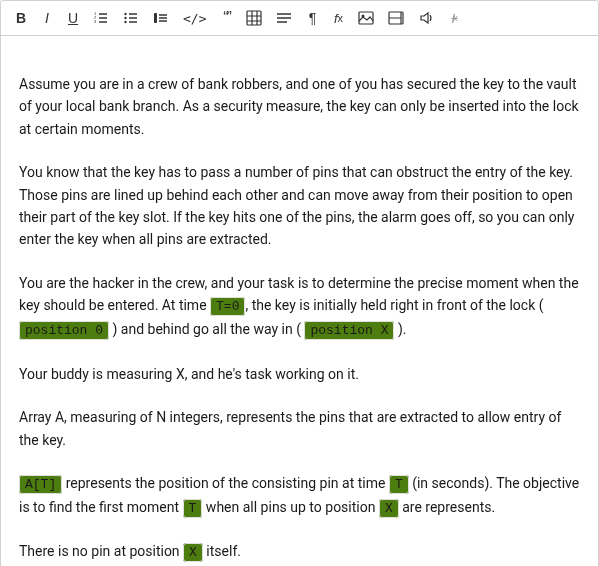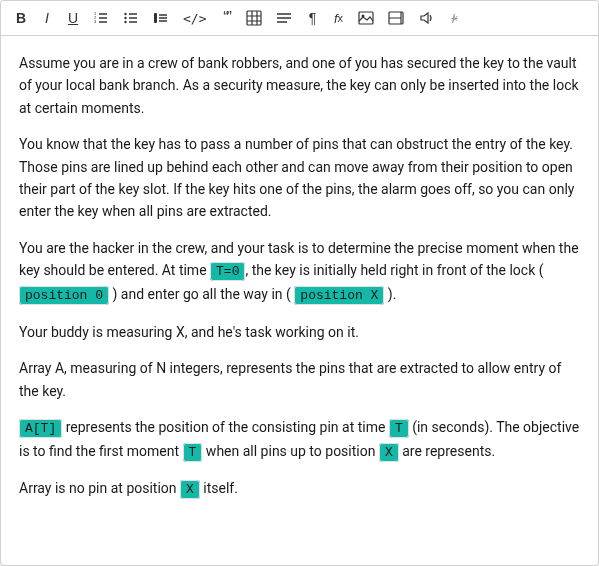"Assume you are in a" .content-area p { margin-top: none -> 21px }
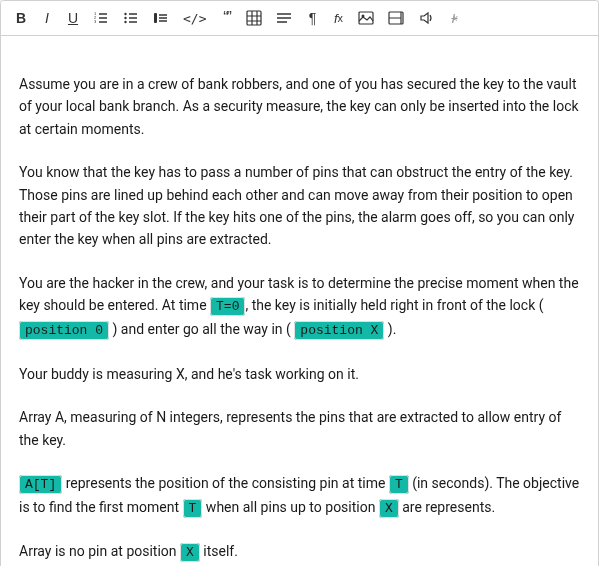"T=0" code.inline { background: #14b8a6 -> #4d7c0f }
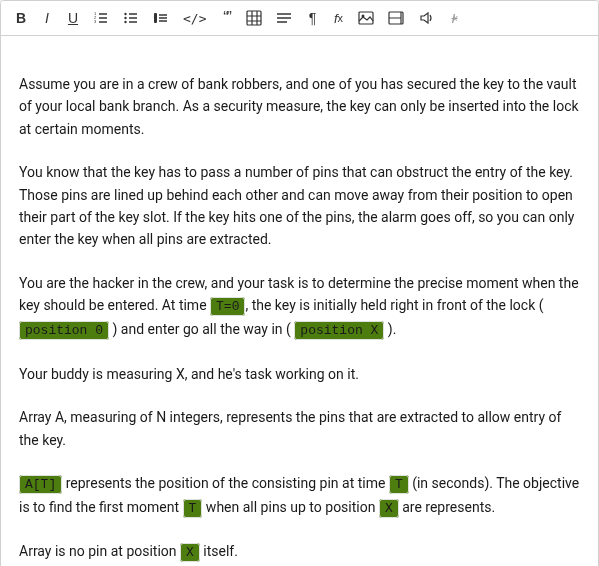") and enter go all" span { text: enter -> behind }
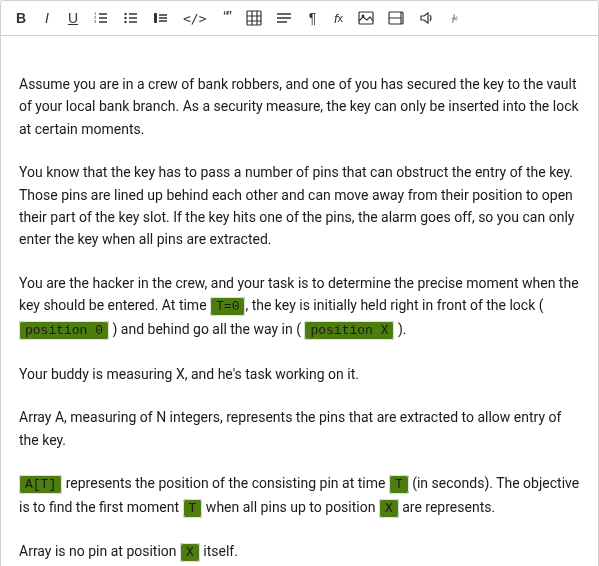"Array is no pin at" span { text: Array -> There }
